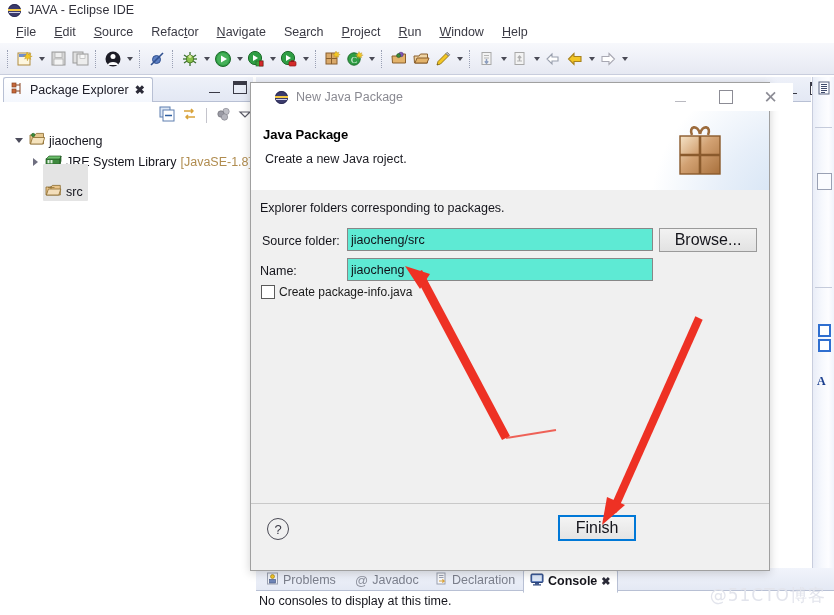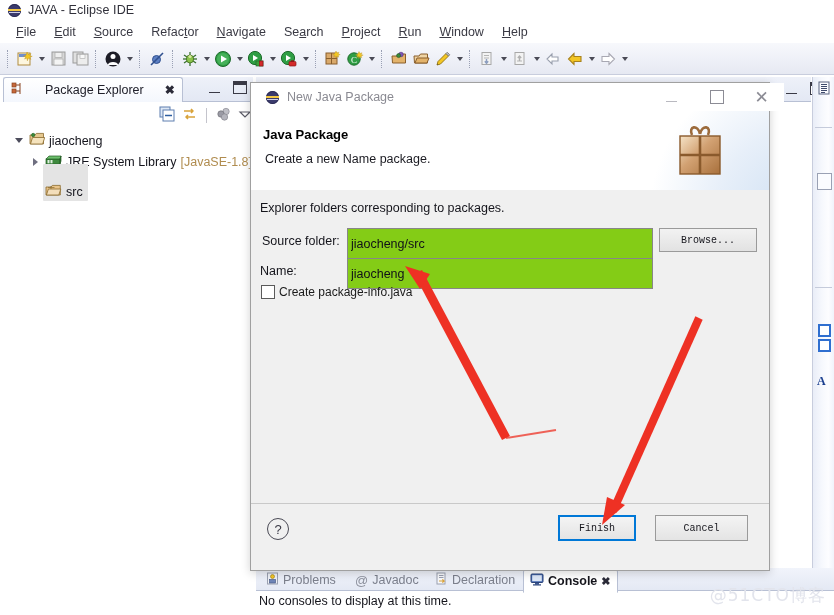"Package Explorer" .pe-tab { gap: 21px -> 6px }
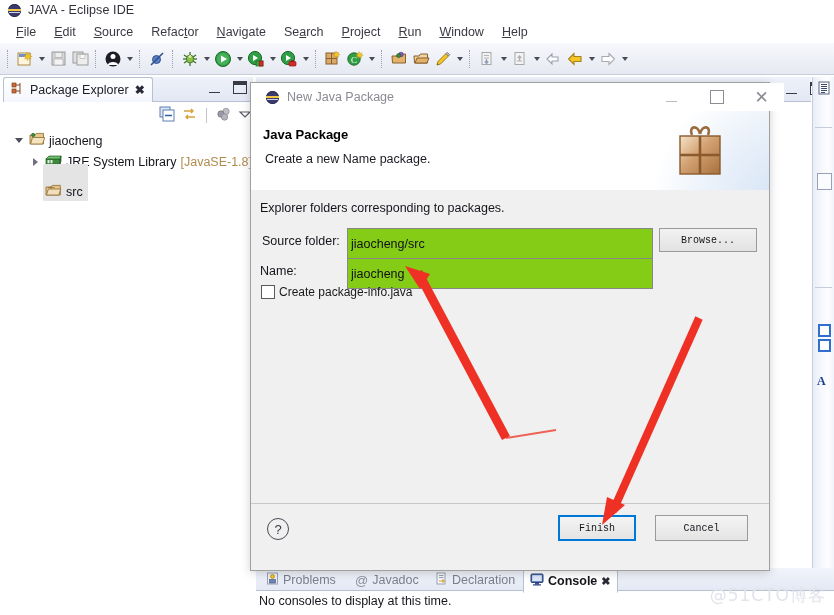"New Java Package" .dlg-titlebar { padding-left: 15px -> 24px }
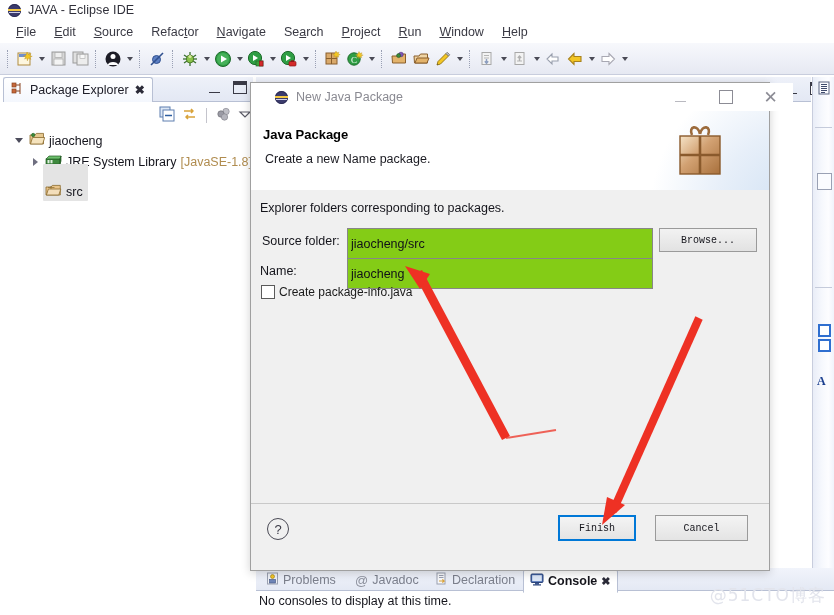"Create a new Name package." div.dlg-h-sub { text: Name package -> Java roject }
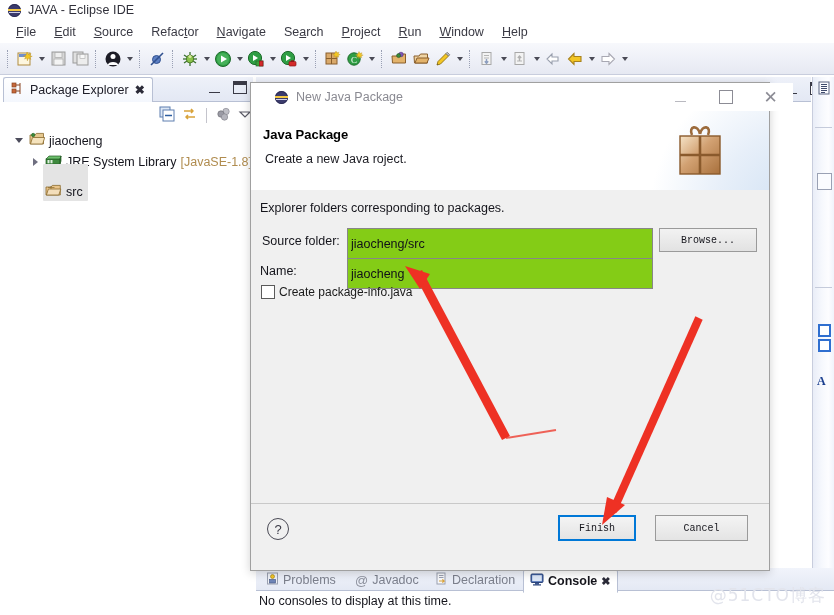"jiaocheng/src" .frm-input { background: #84cc16 -> #5eead4; height: 31px -> 23px }
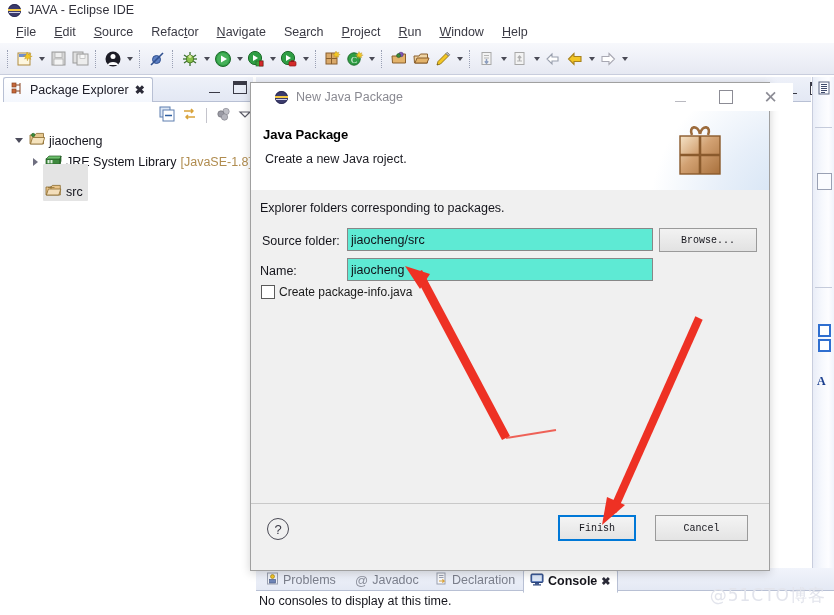"Browse..." .btn { font-family: Liberation Mono, monospace -> none; font-size: 10px -> 16px }
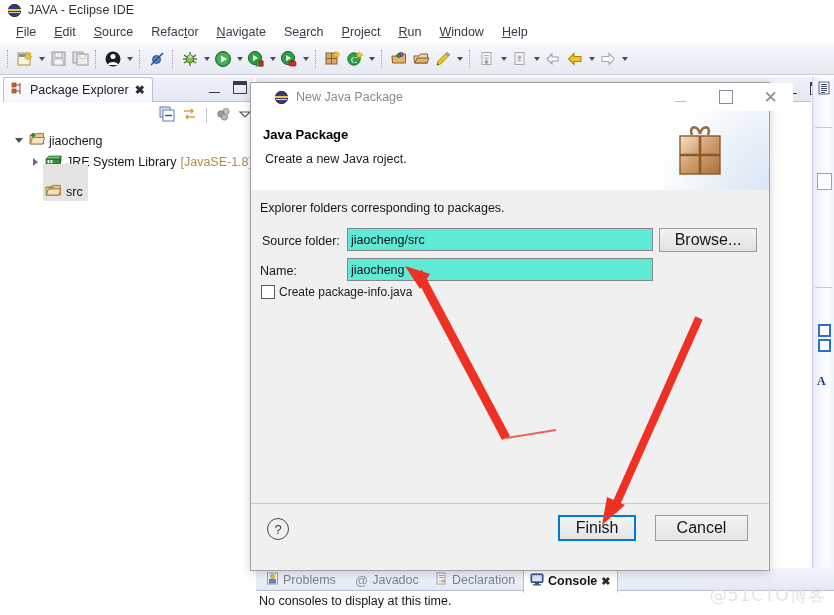"Cancel" div.btn { html: <div>Cancel</div> -> none }
